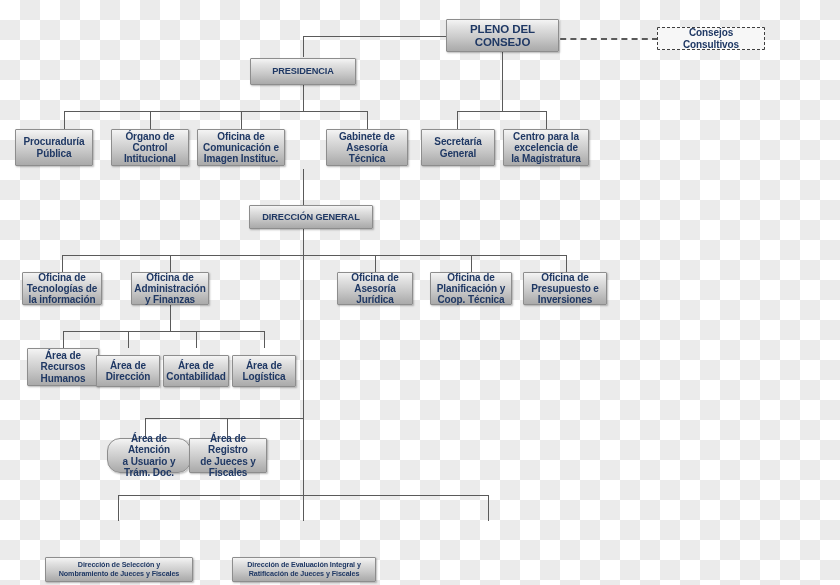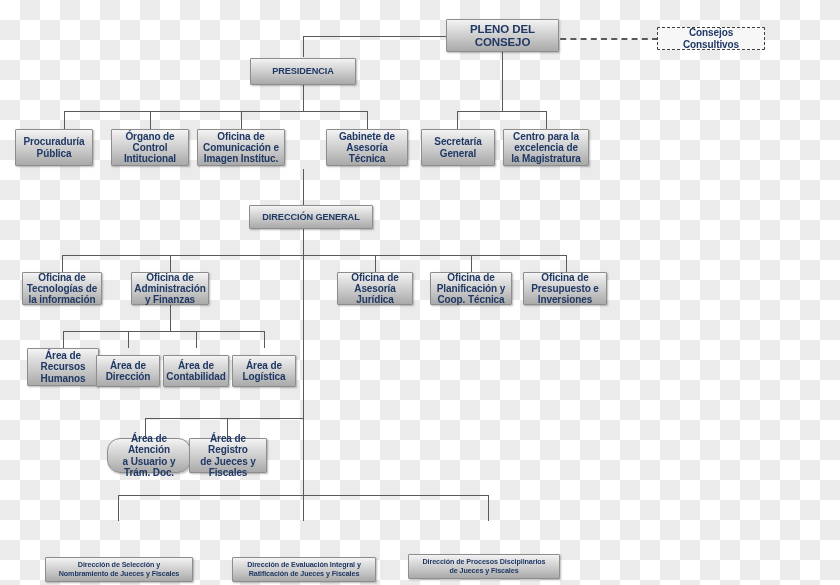"Dirección de Procesos Disciplinarios" div.node { html: <div> <span> <span>Dirección de Procesos Disciplinarios</span><br> <span>de Jueces y Fiscales</span> </span> </div> -> none }
